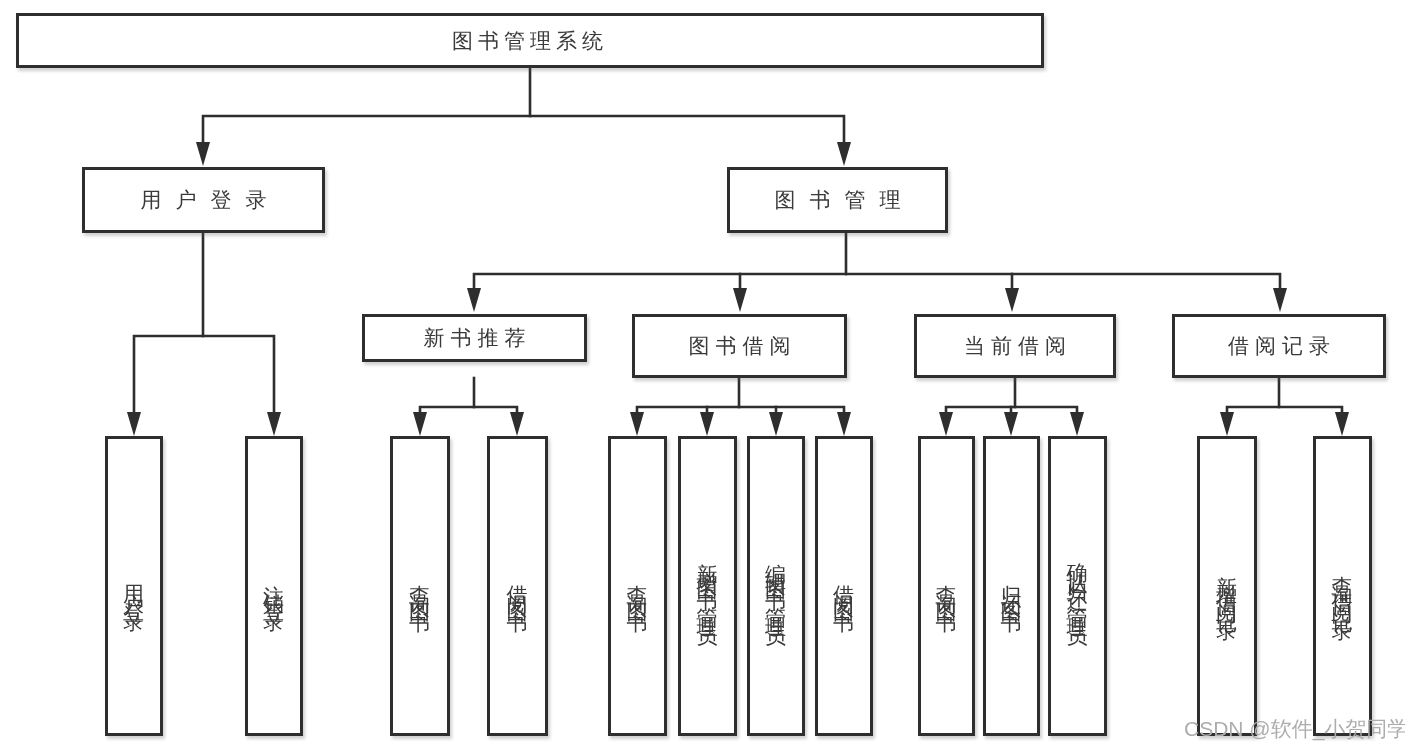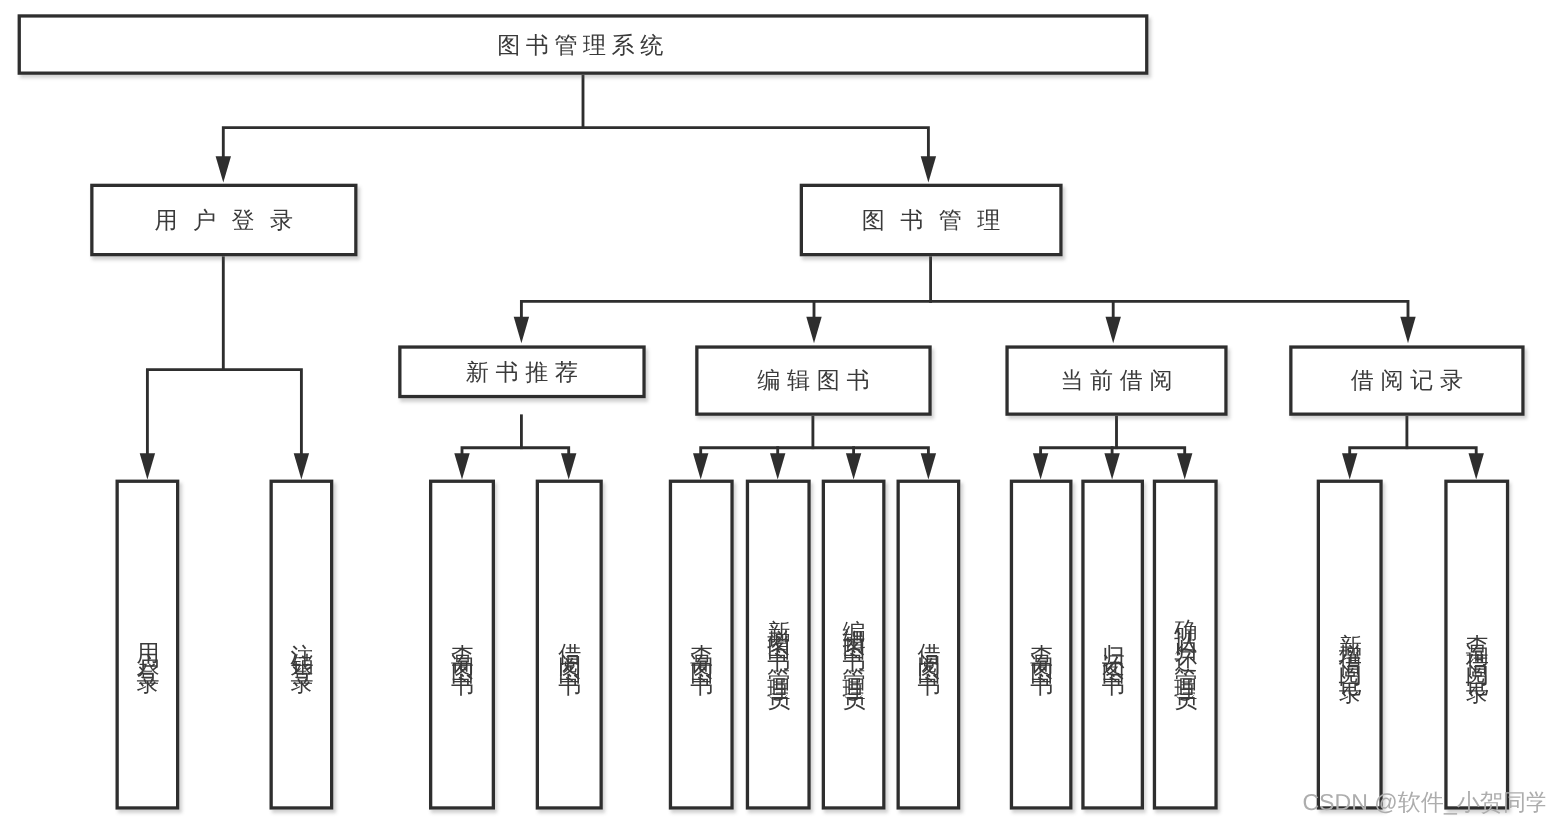"图书管理" div.node { width: 239px -> 221px }
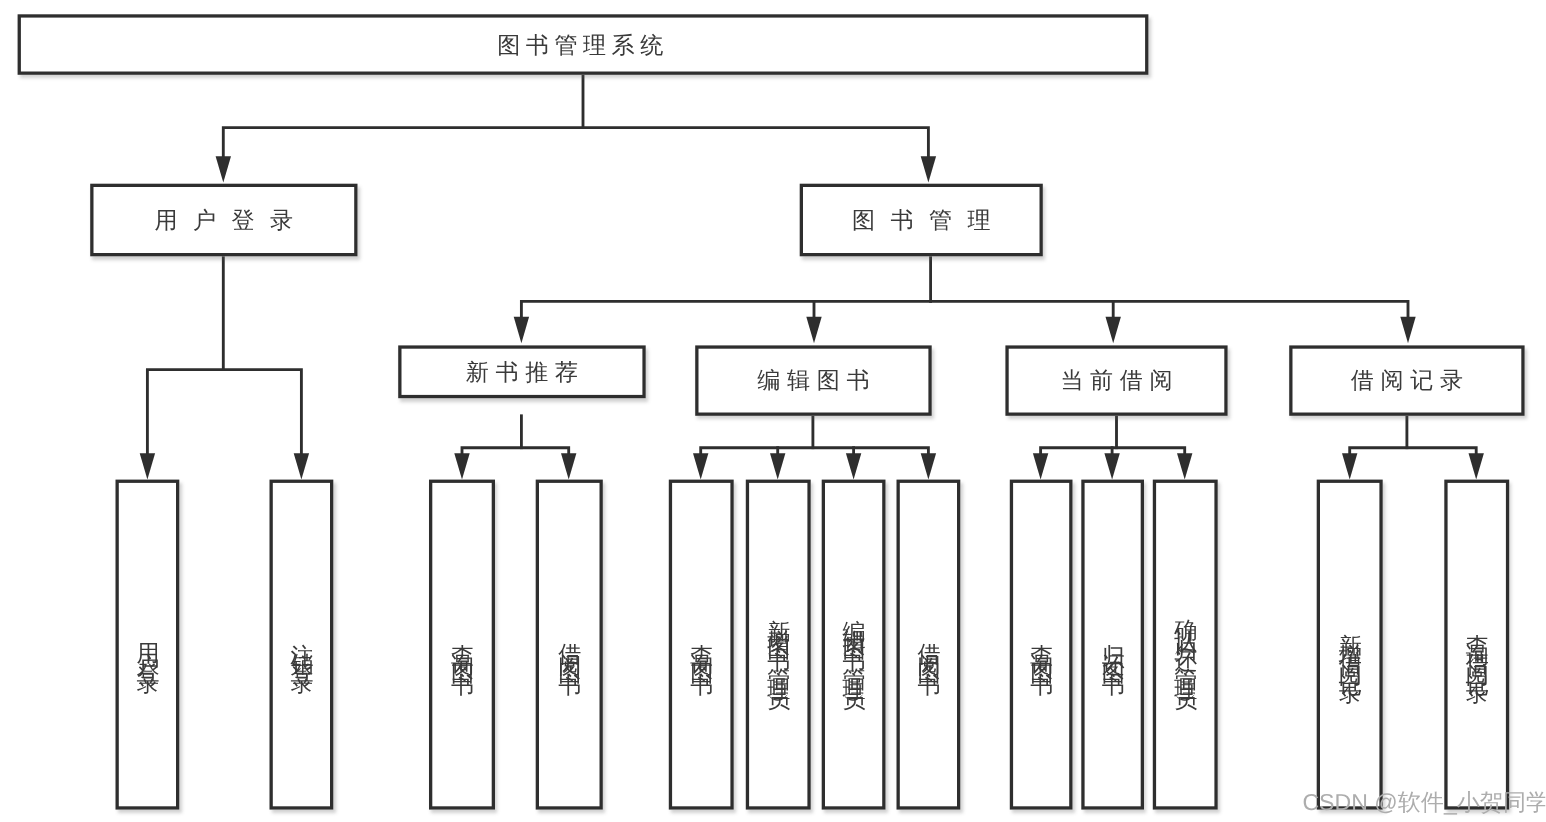"编辑图书" span.lbl { text: 编辑图书 -> 图书借阅 }
